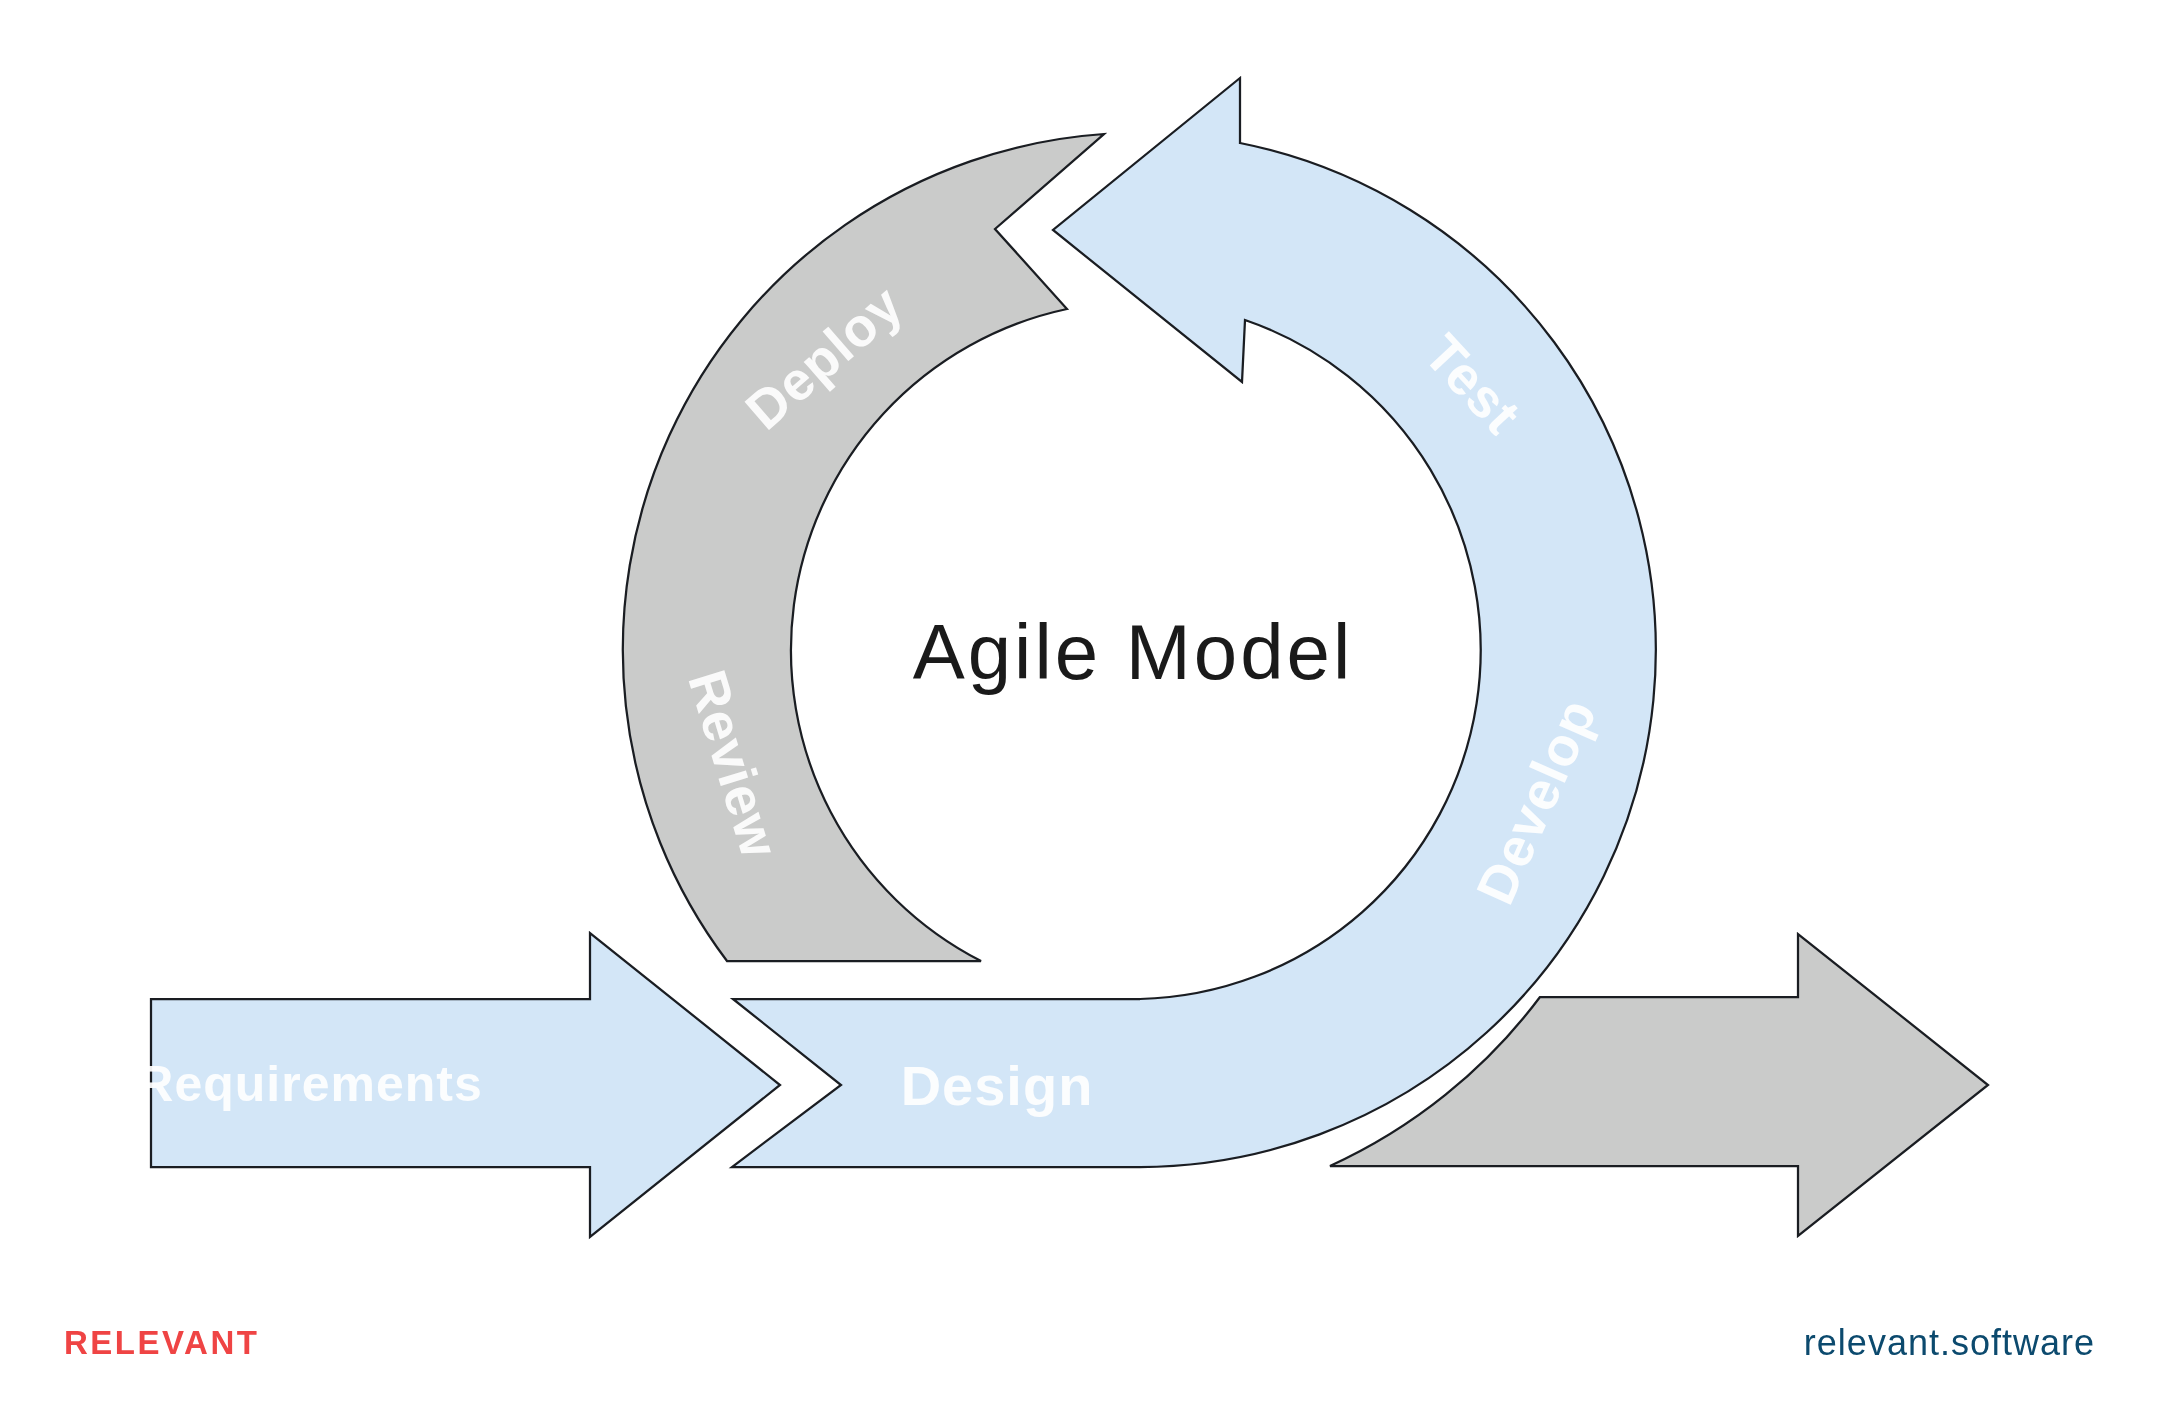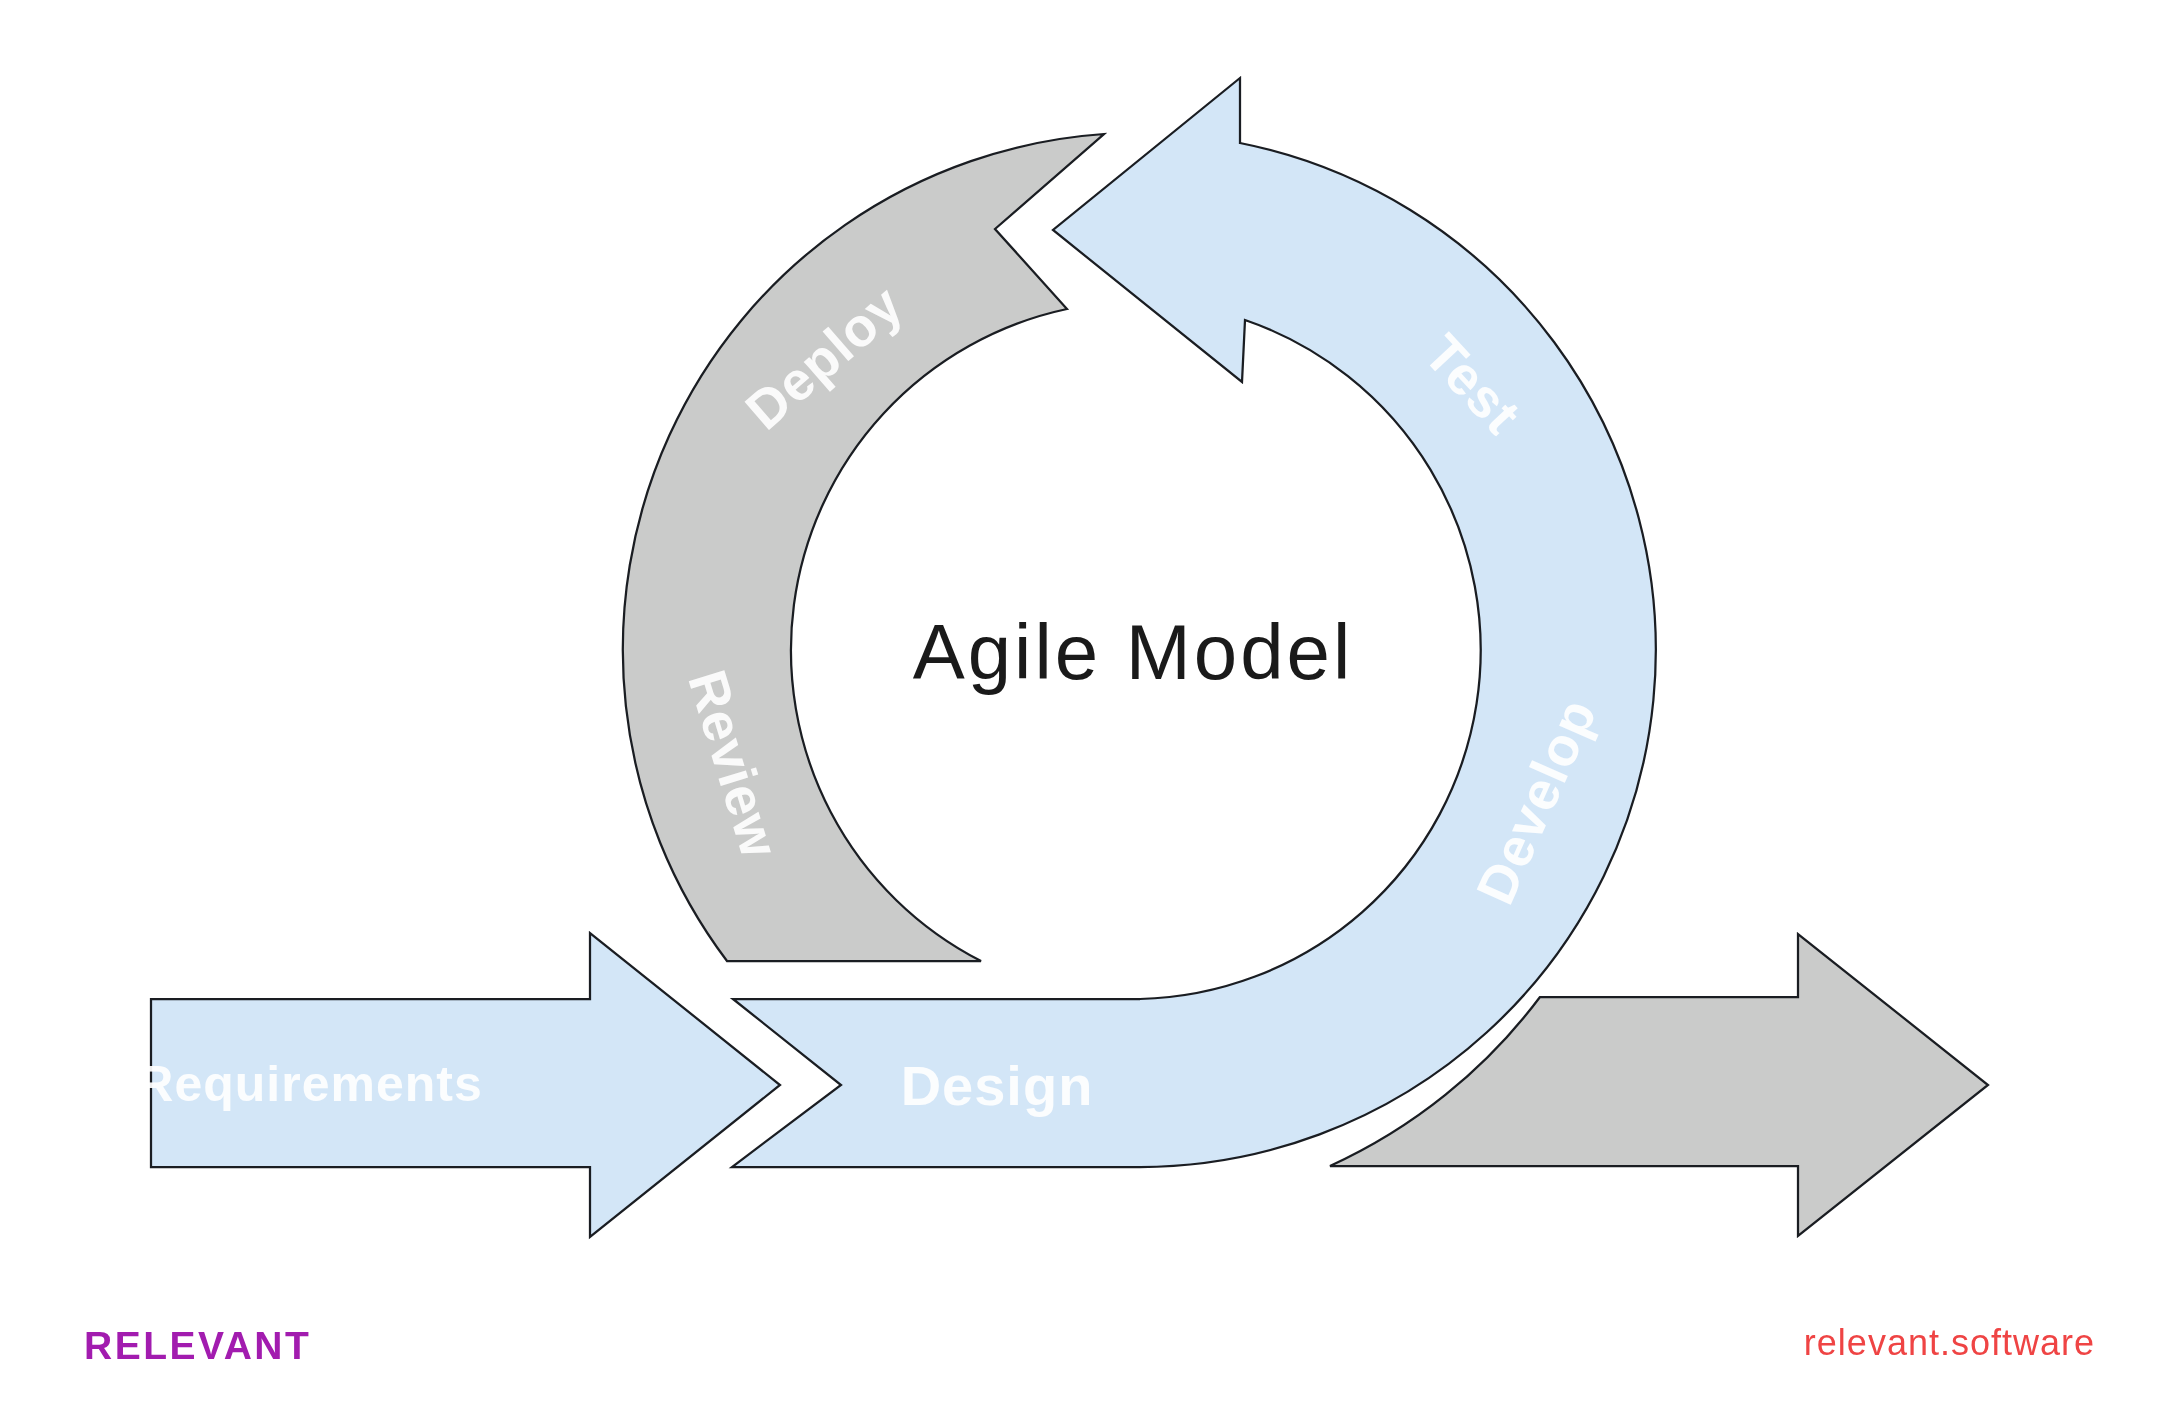"RELEVANT" .footer-brand { color: #a21caf -> #ef4444; font-size: 39px -> 33px; left: 84px -> 64px }
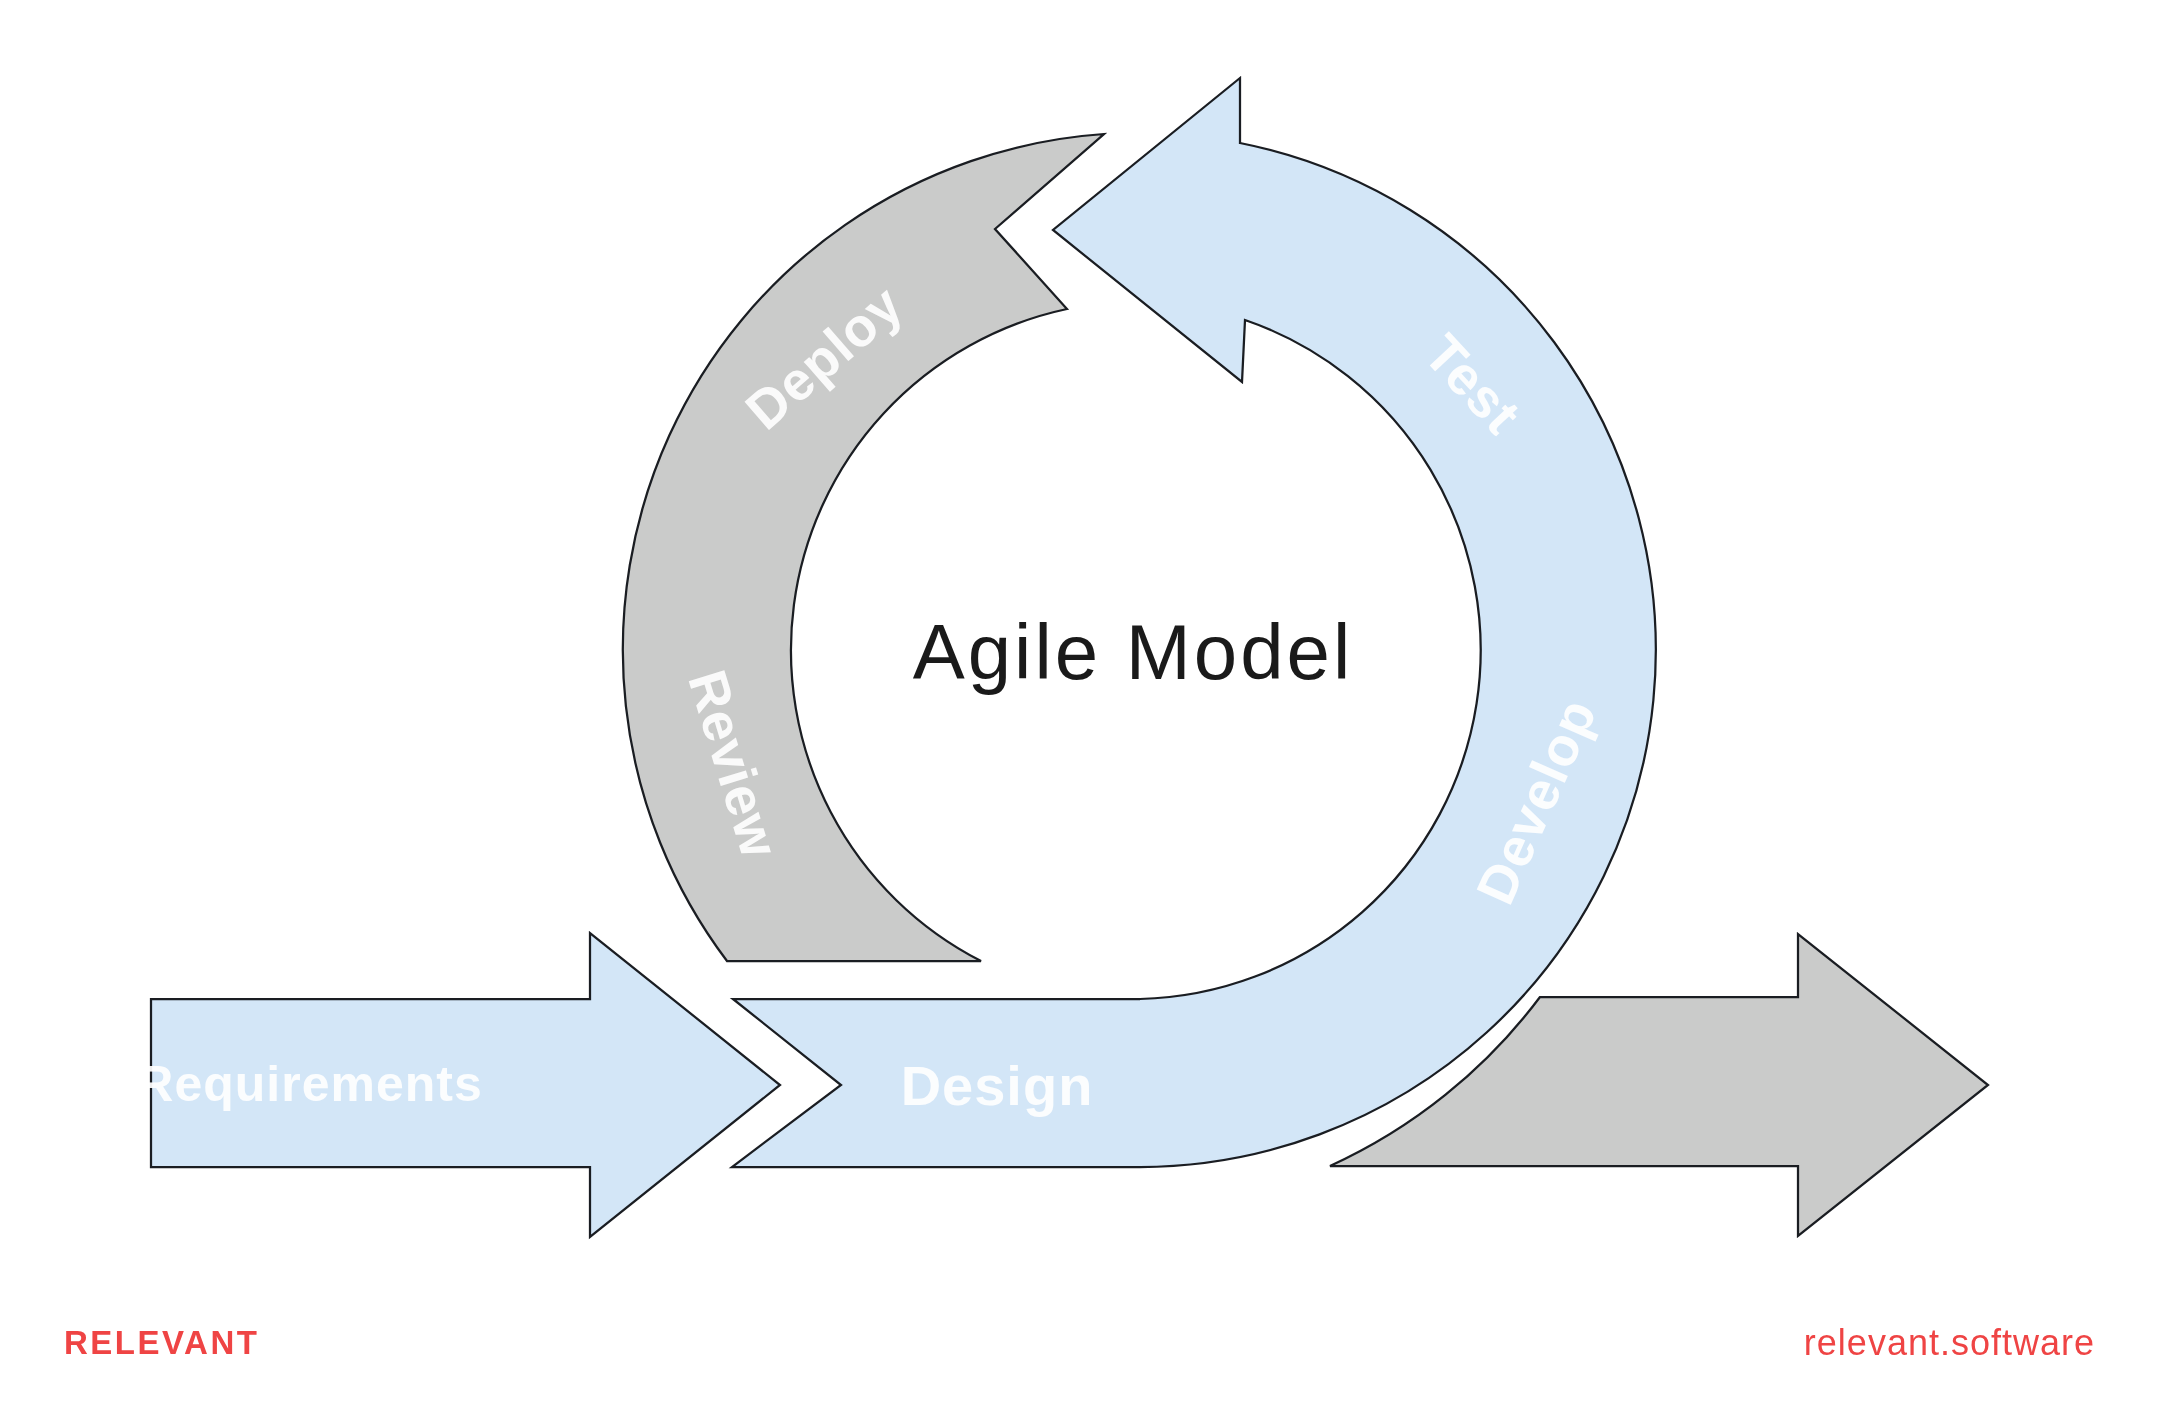"relevant.software" .footer-site { color: #ef4444 -> #0c4a6e }
